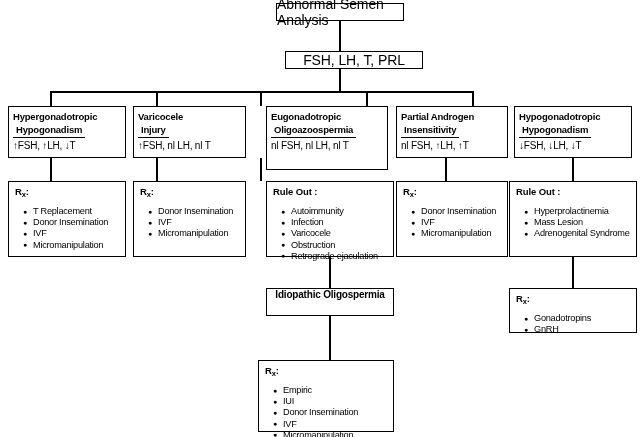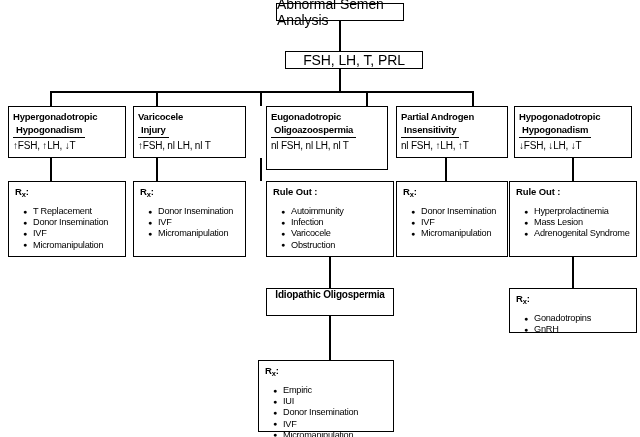"Retrograde ejaculation" li { html: none -> <li>Retrograde ejaculation</li> }
